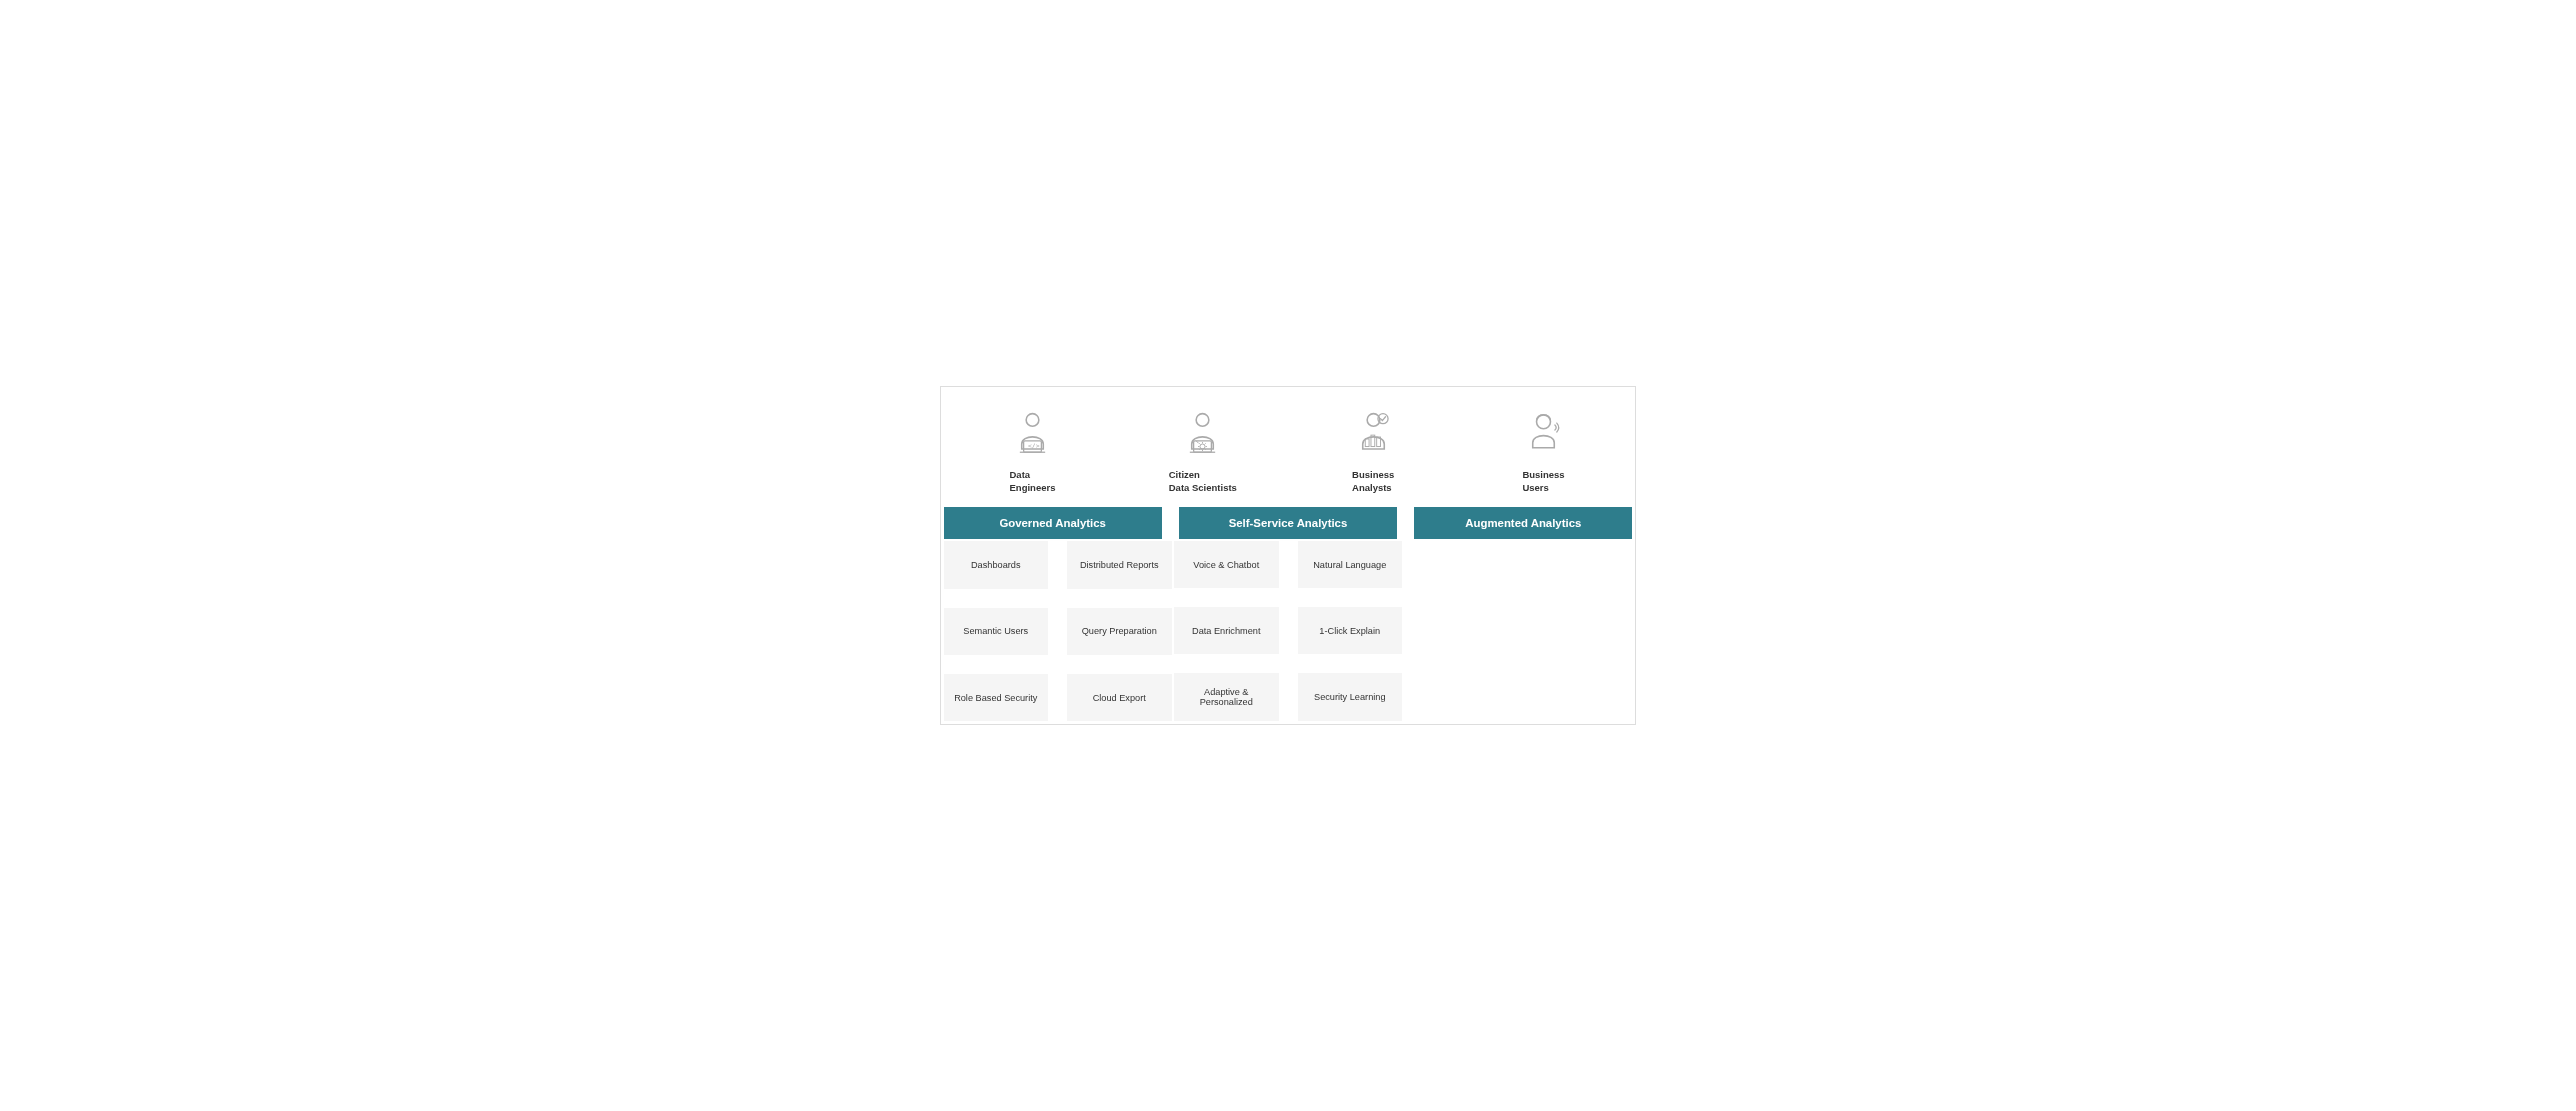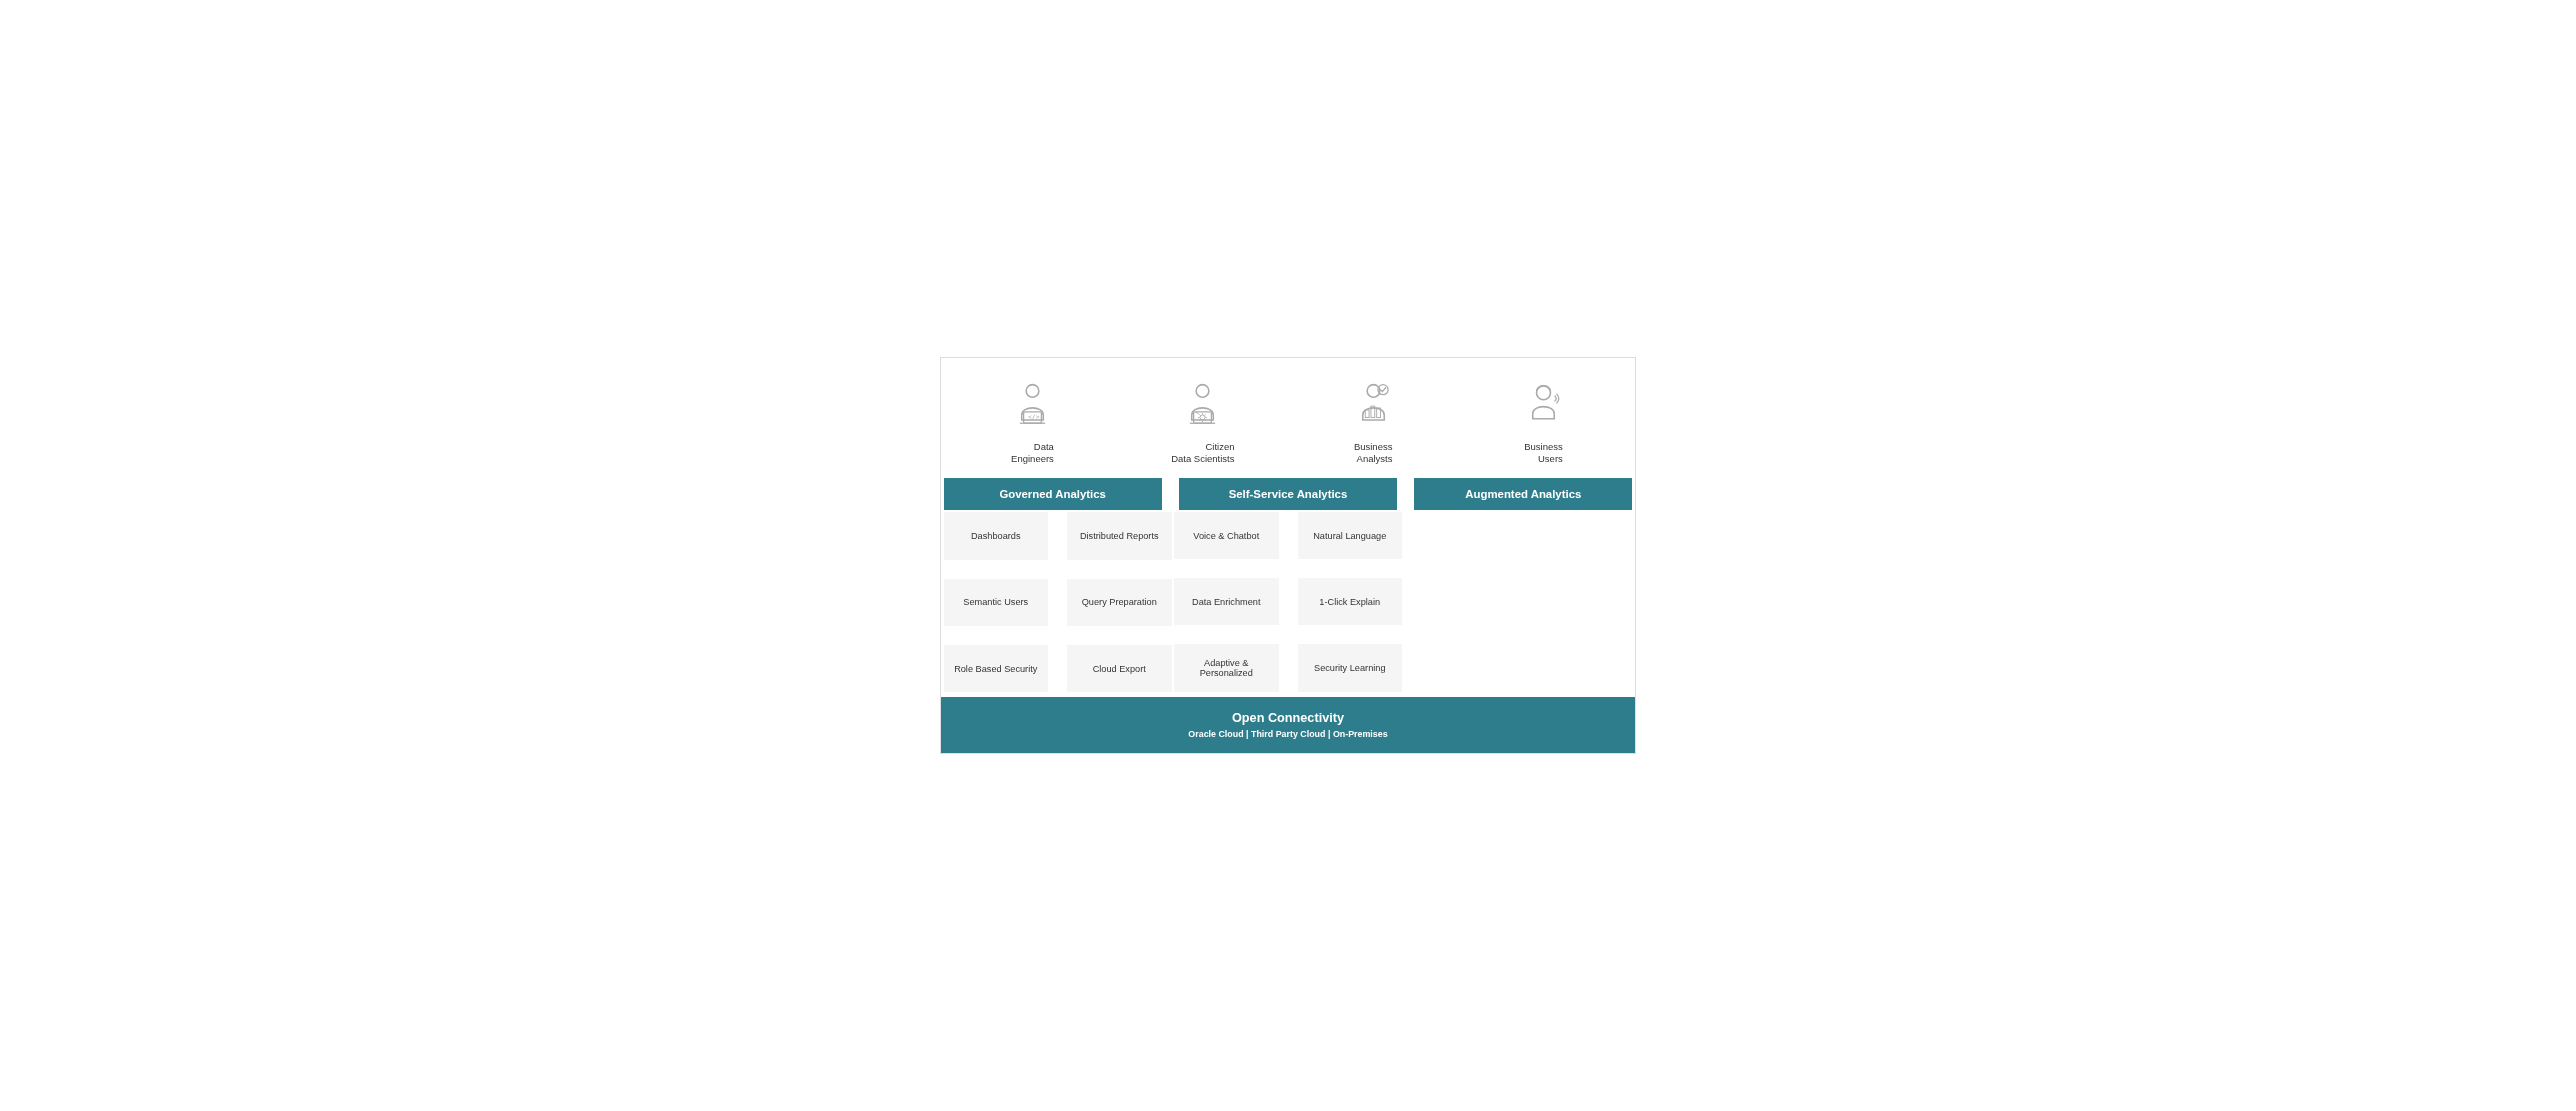"Data" .persona-label { font-weight: 400 -> 700; text-align: right -> left }
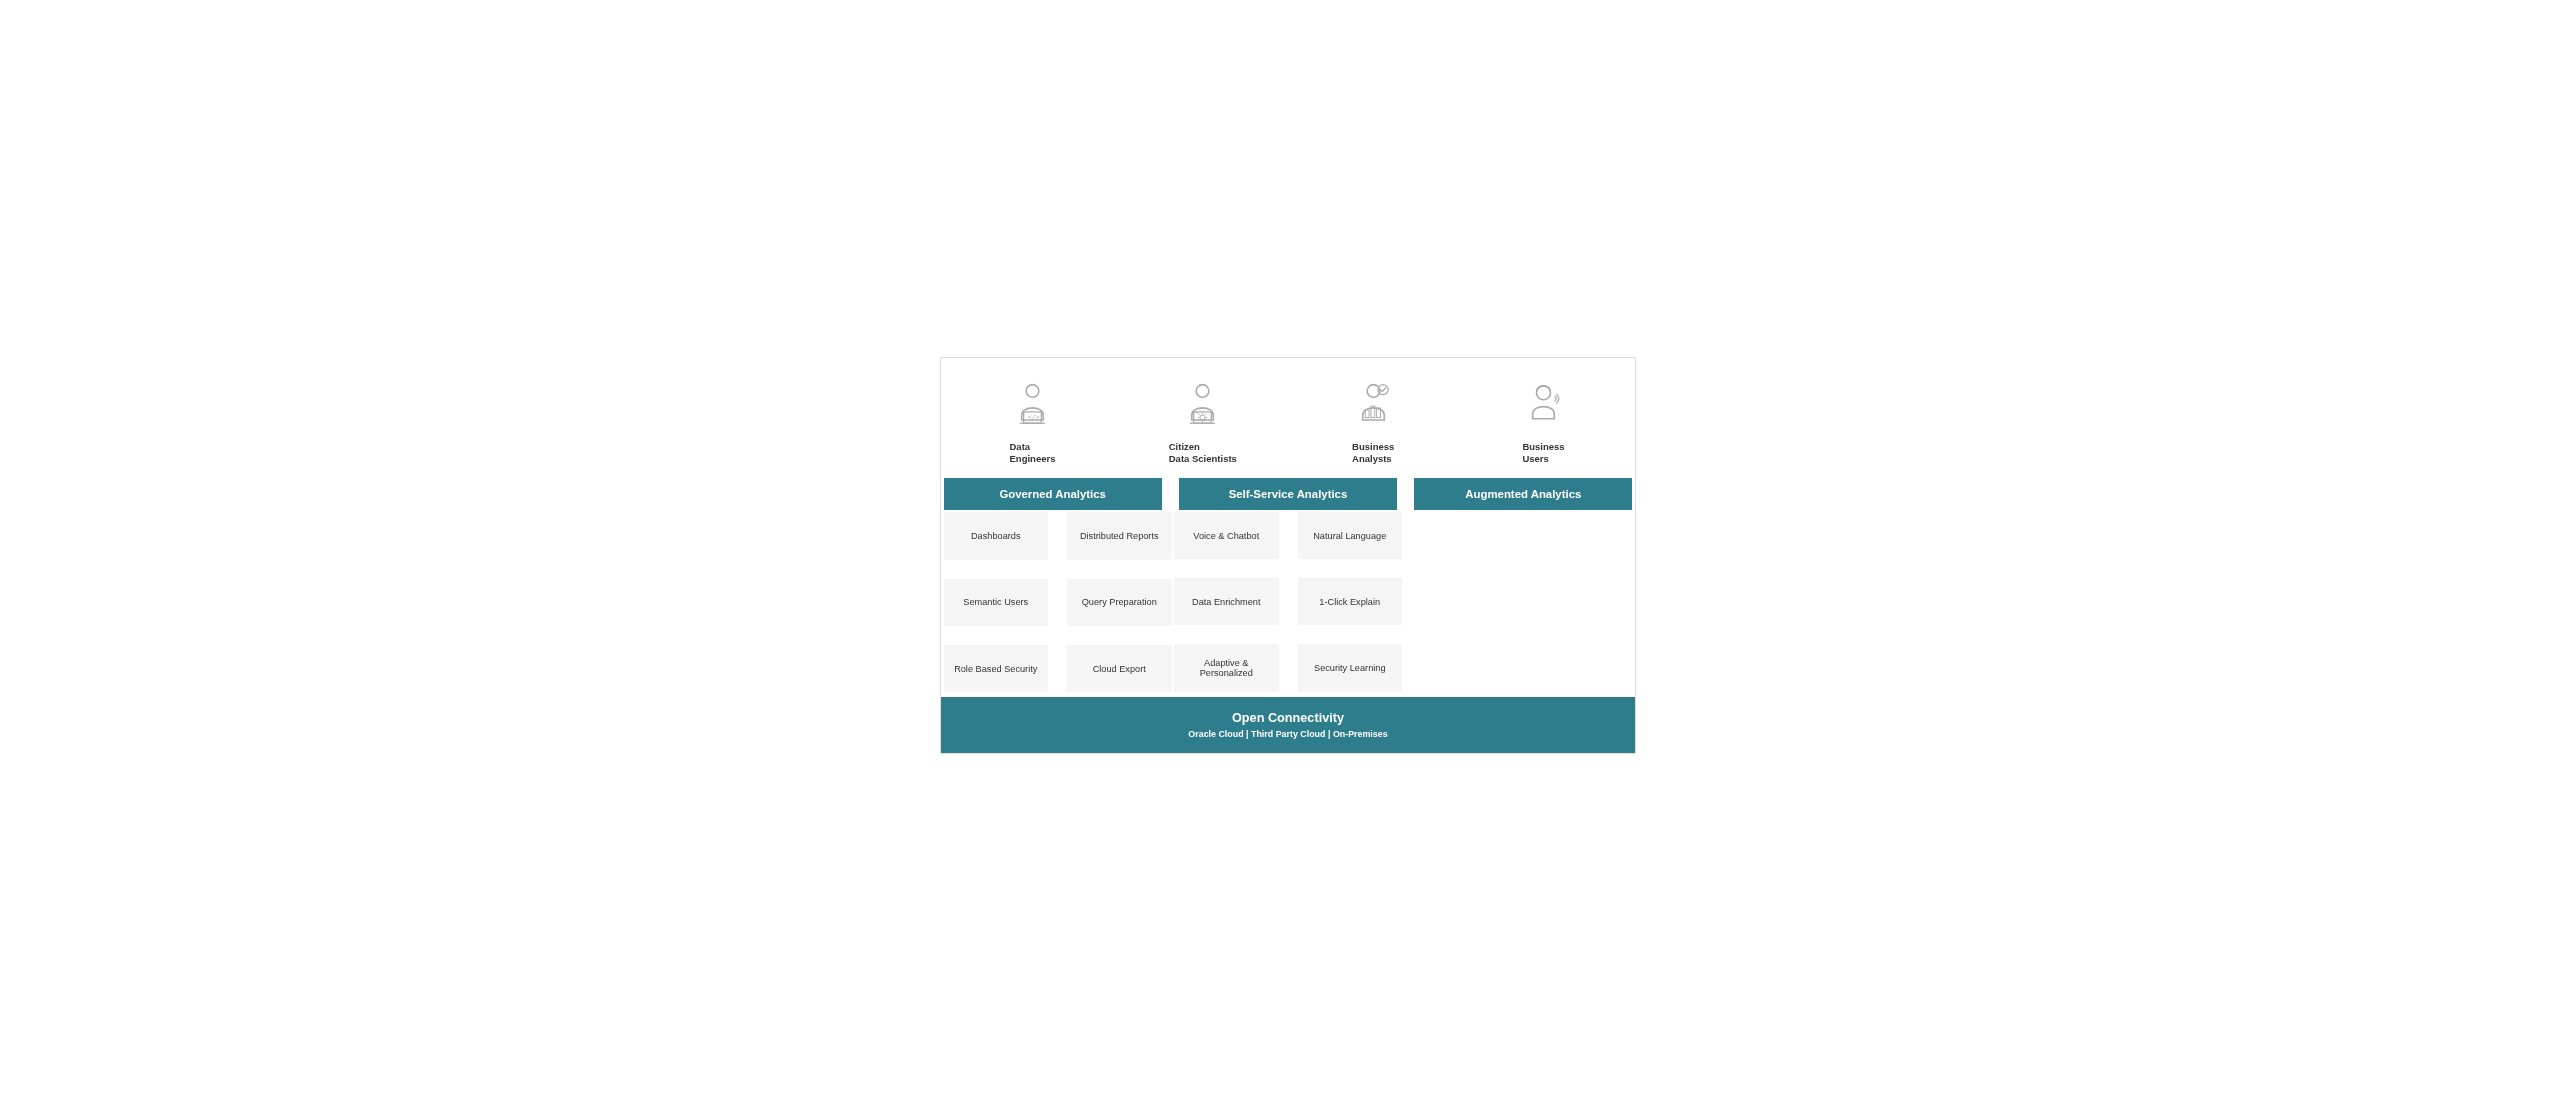"Open Connectivity" div.footer { html: <div> <div>Open Connectivity</div> <div>Oracle Cloud | Third Party Cloud | On-Premises</div> </div> -> none }
